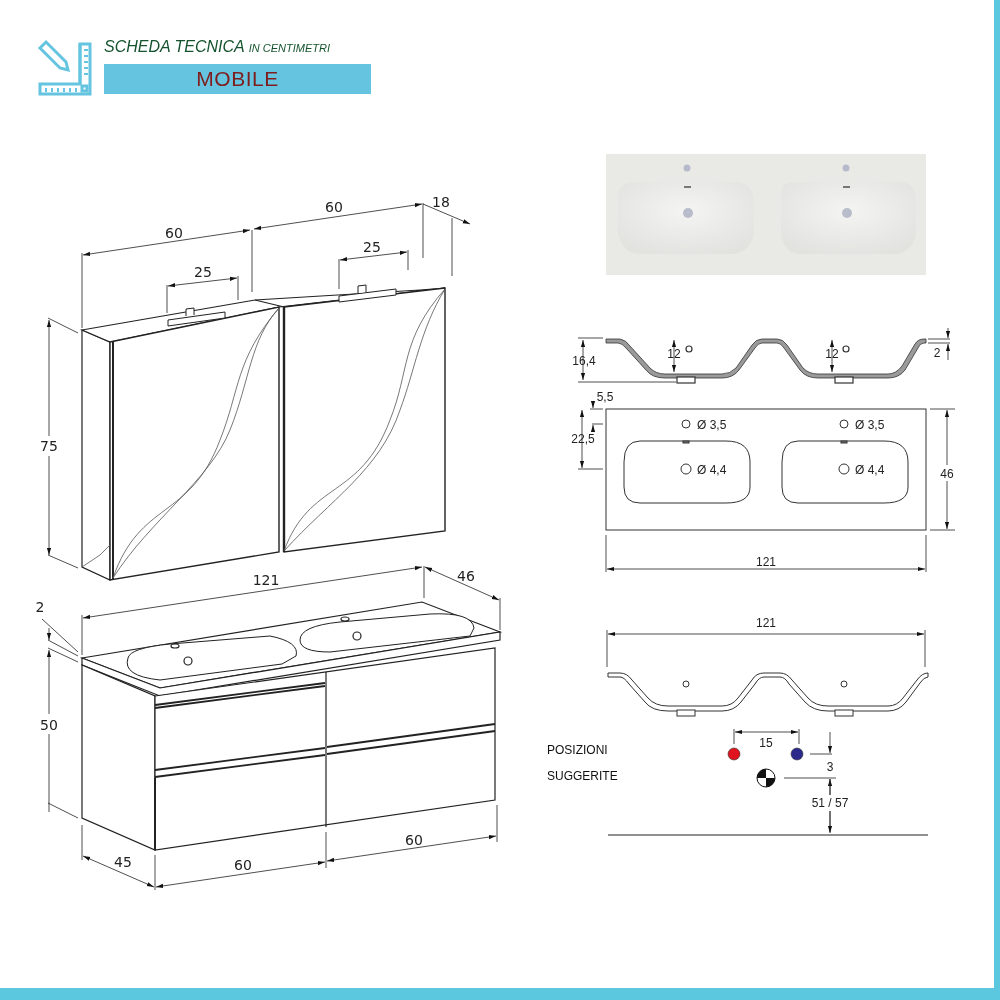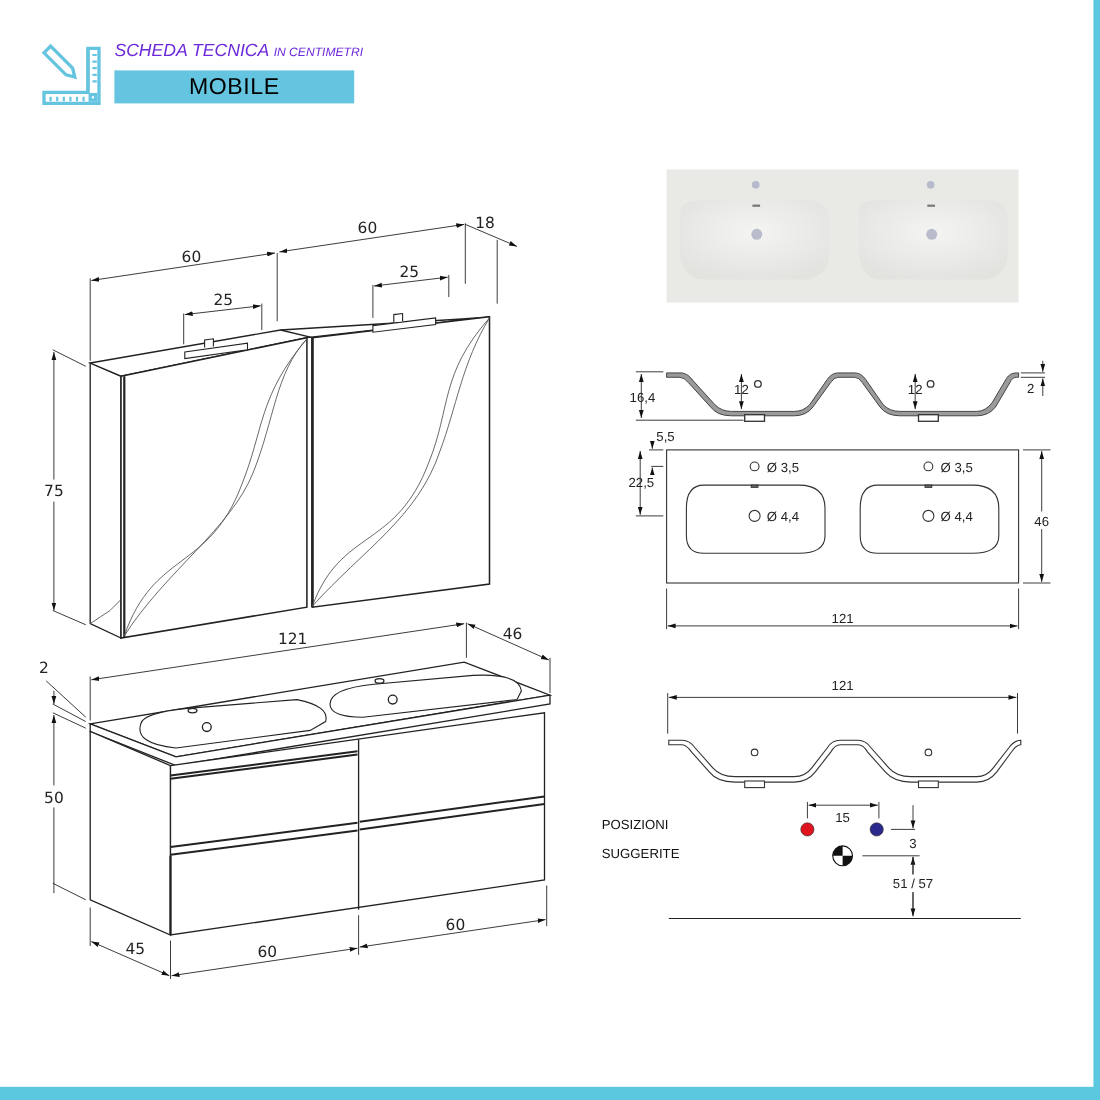"SCHEDA TECNICA IN CENTIMETRI" .title { color: #6d28d9 -> #14532d }
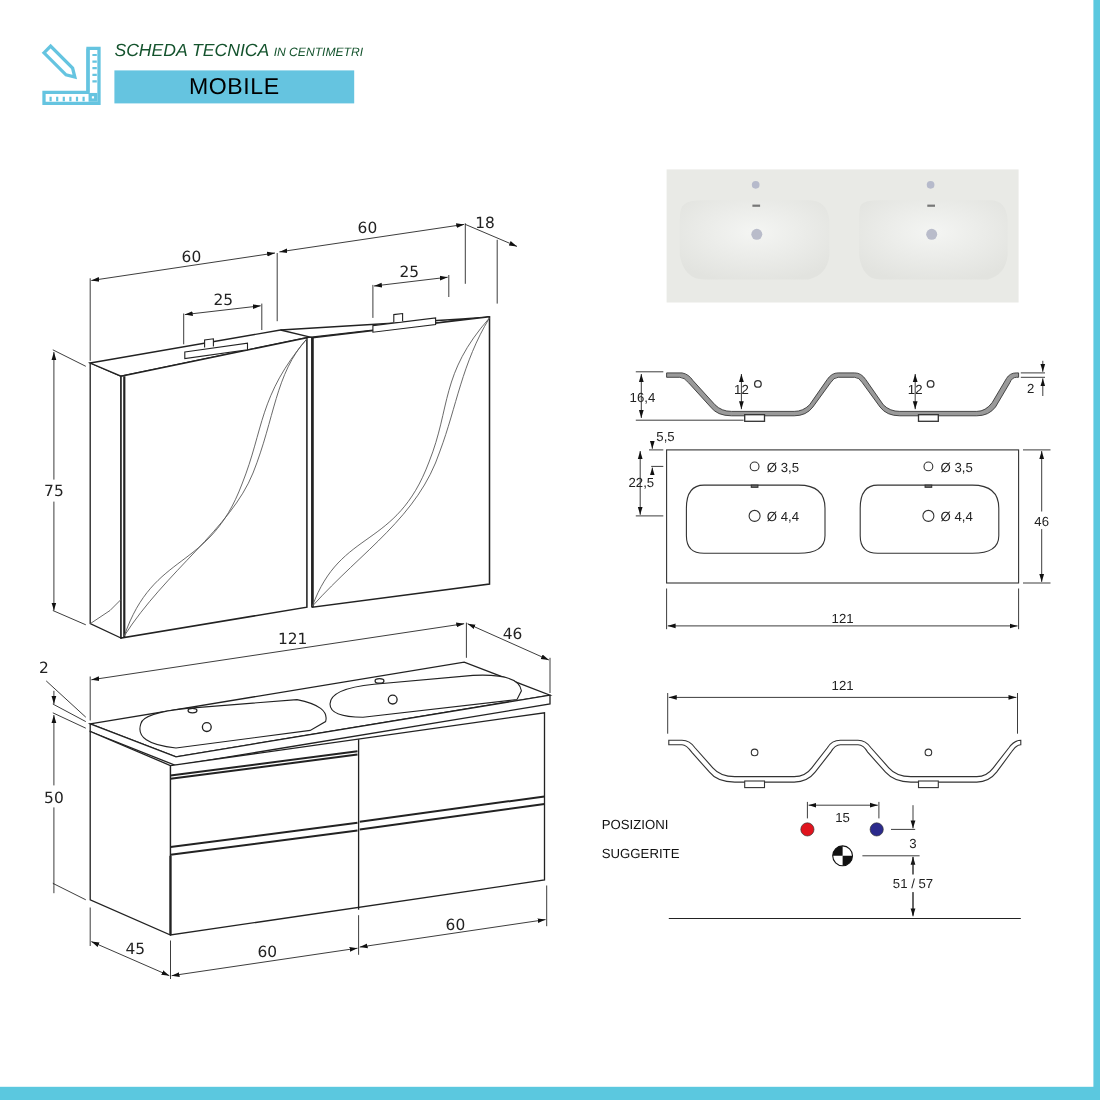"MOBILE" .banner { color: #000000 -> #7f1d1d; width: 218px -> 267px }
